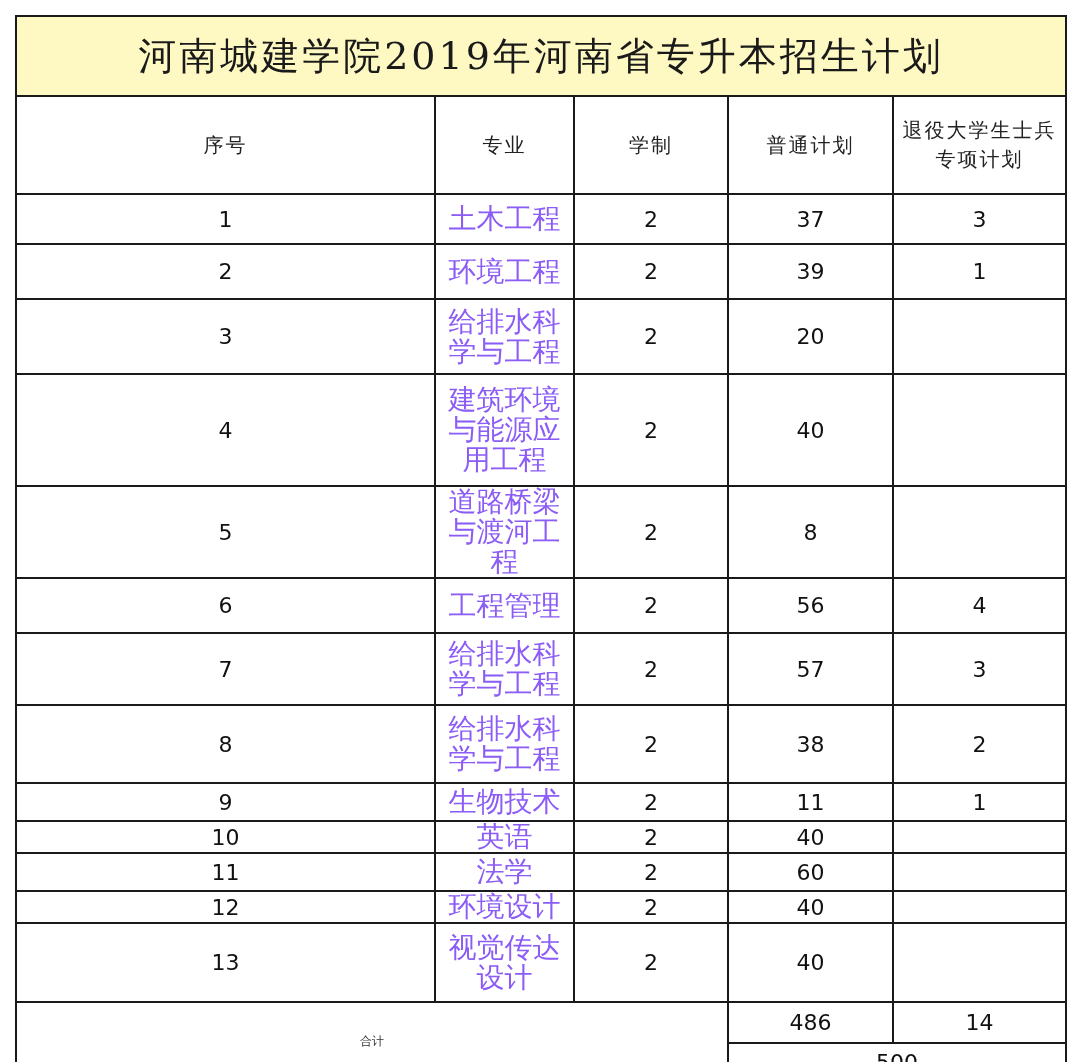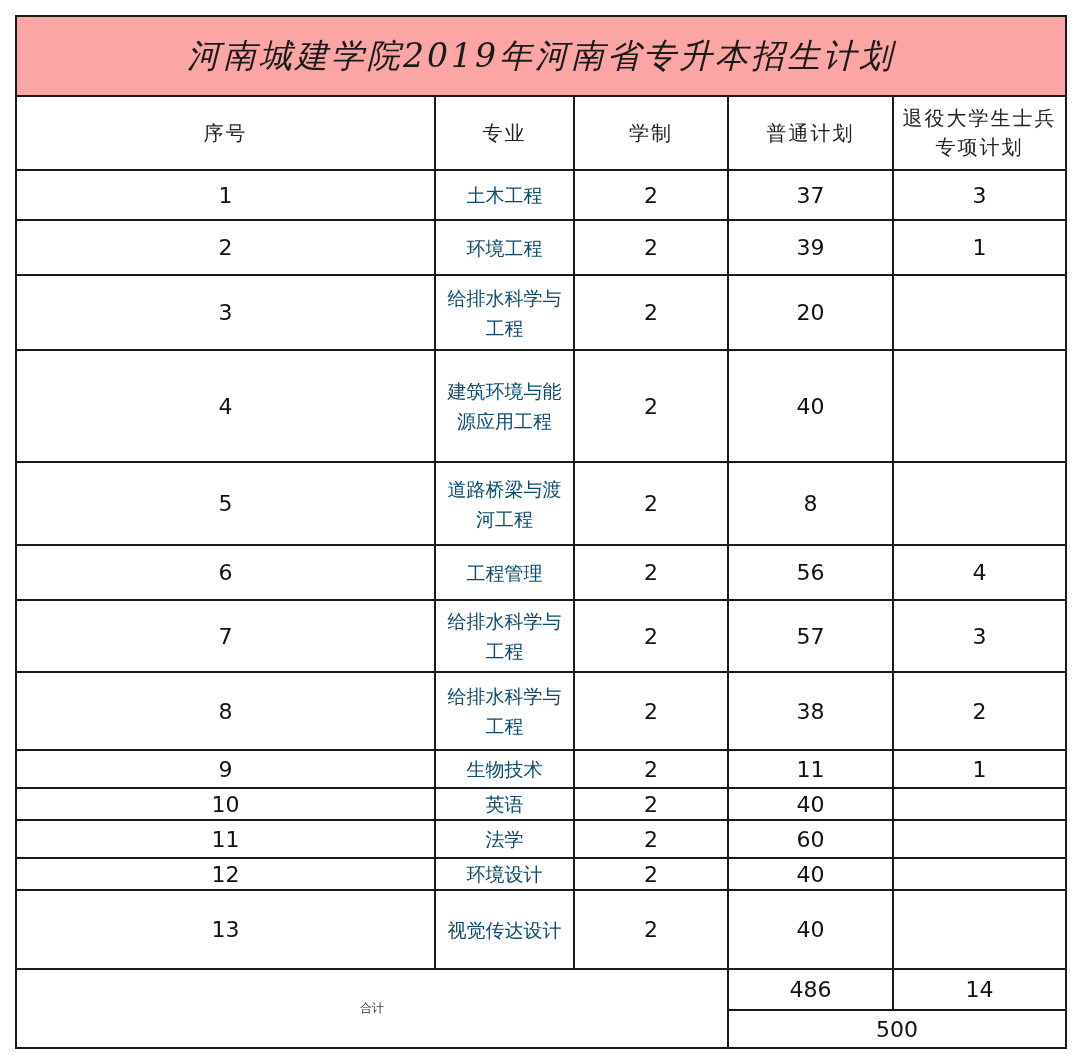"河南城建学院2019年河南省专升本招生计划" .title-cell { background: #fca5a5 -> #fef9c3; font-size: 33px -> 38px; font-style: italic -> none }
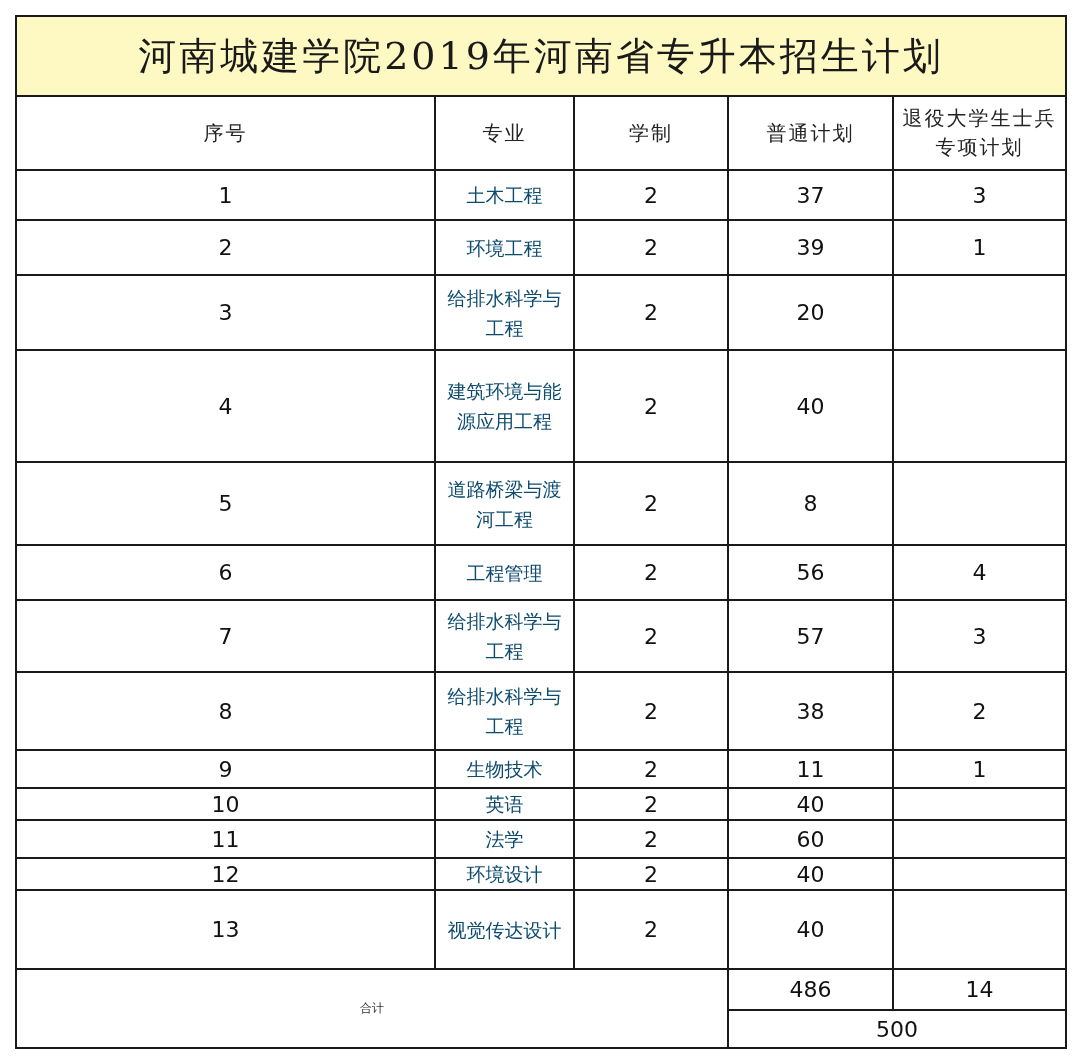"退役大学生士兵专项计划" th.head-cell { padding: 0 6px -> 12px 6px }
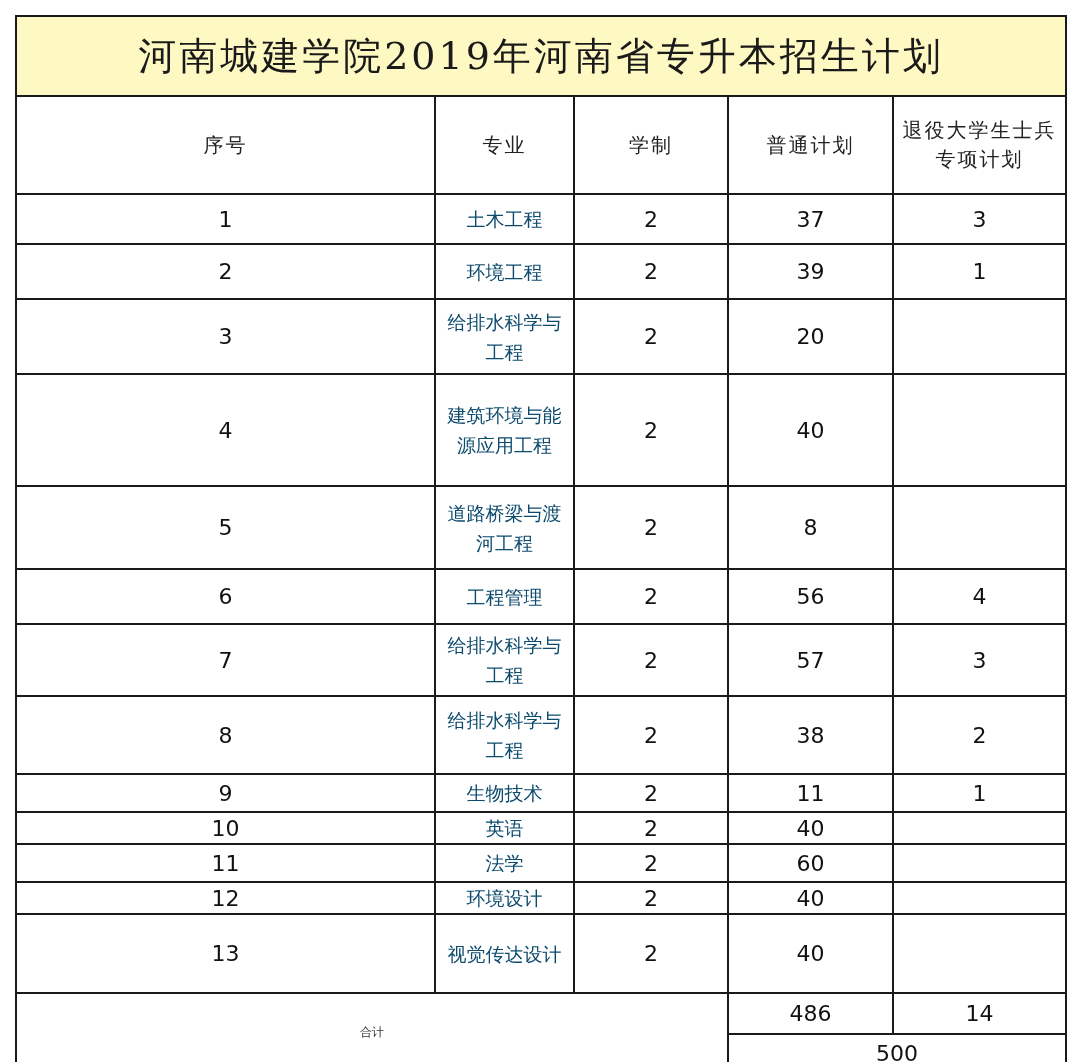"土木工程" .major { color: #0c4a6e -> #8b5cf6; font-size: 19px -> 28px }
